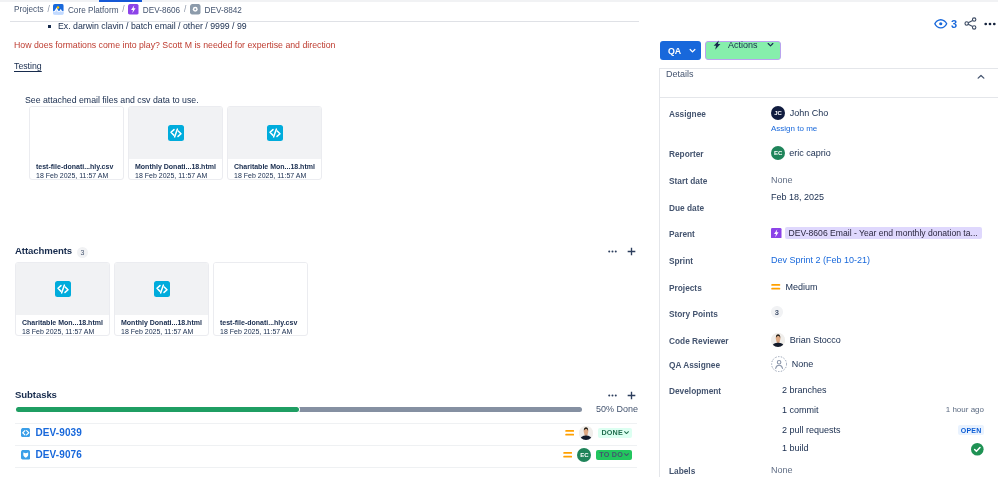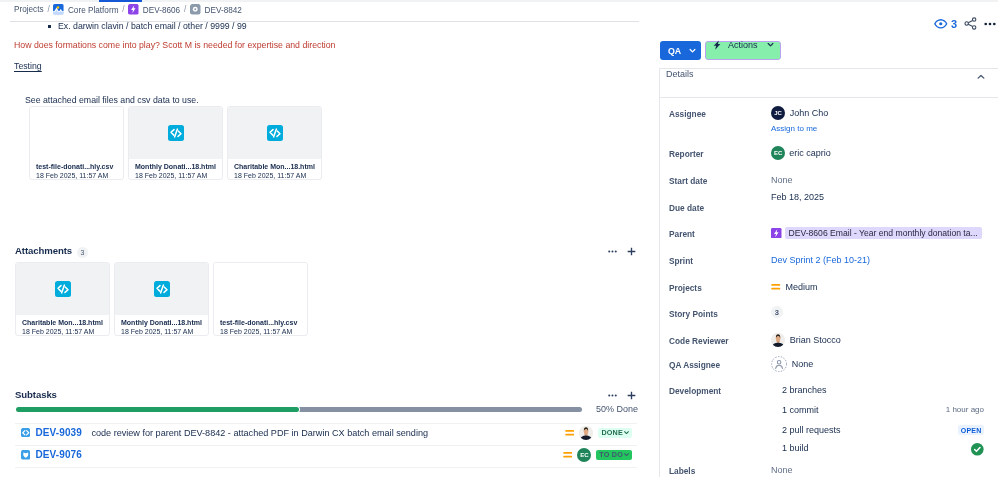"code review for parent DEV-8842" span.st-sum { html: <span>code review for parent DEV-8842 - attached PDF in Darwin CX batch email sending</span> -> none }
